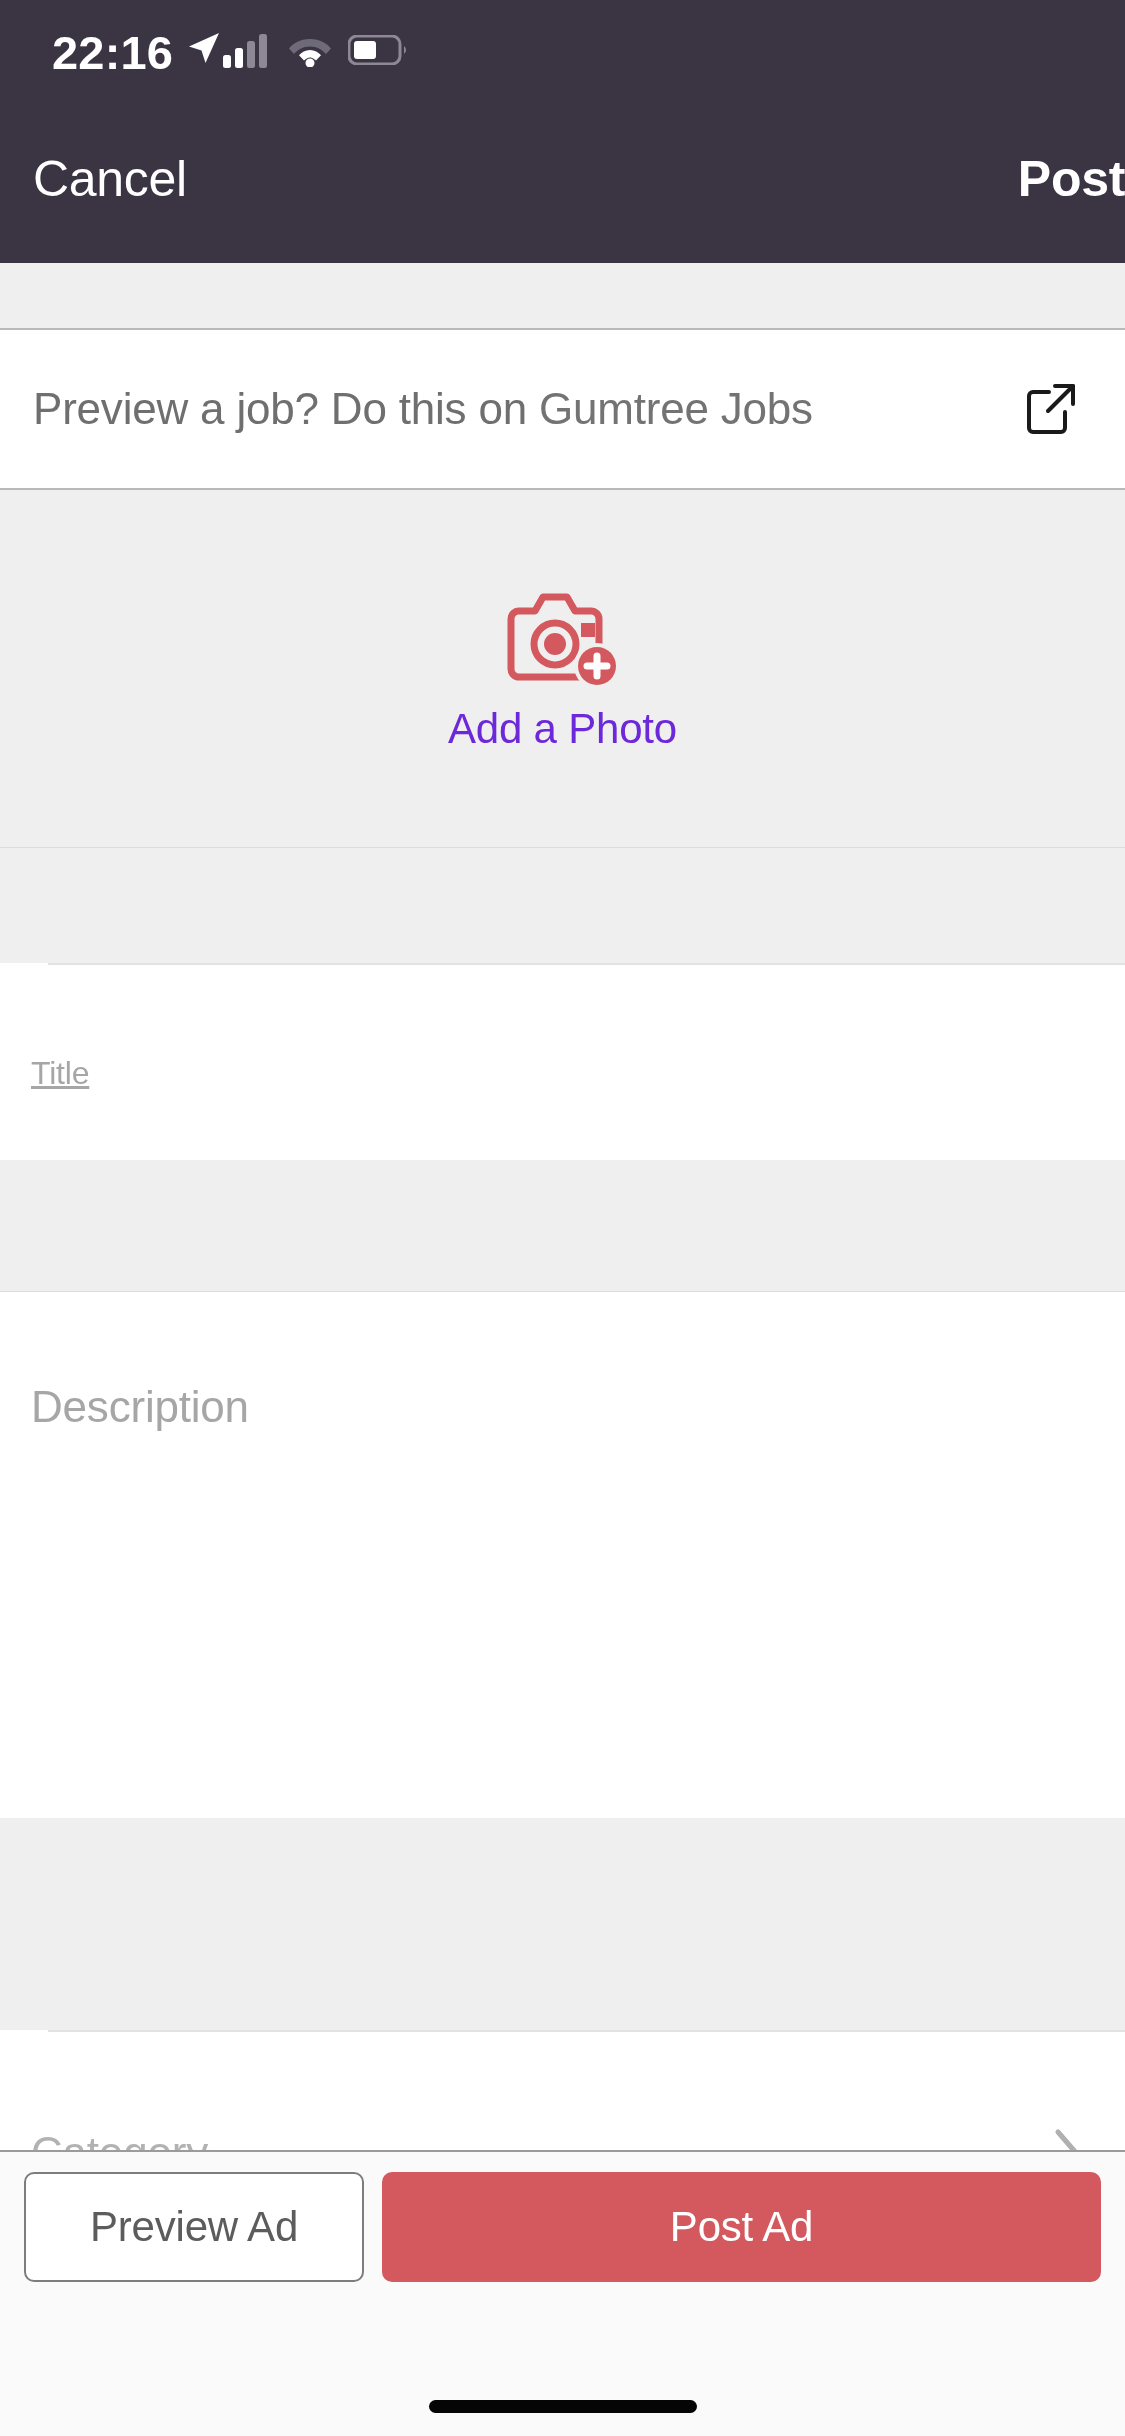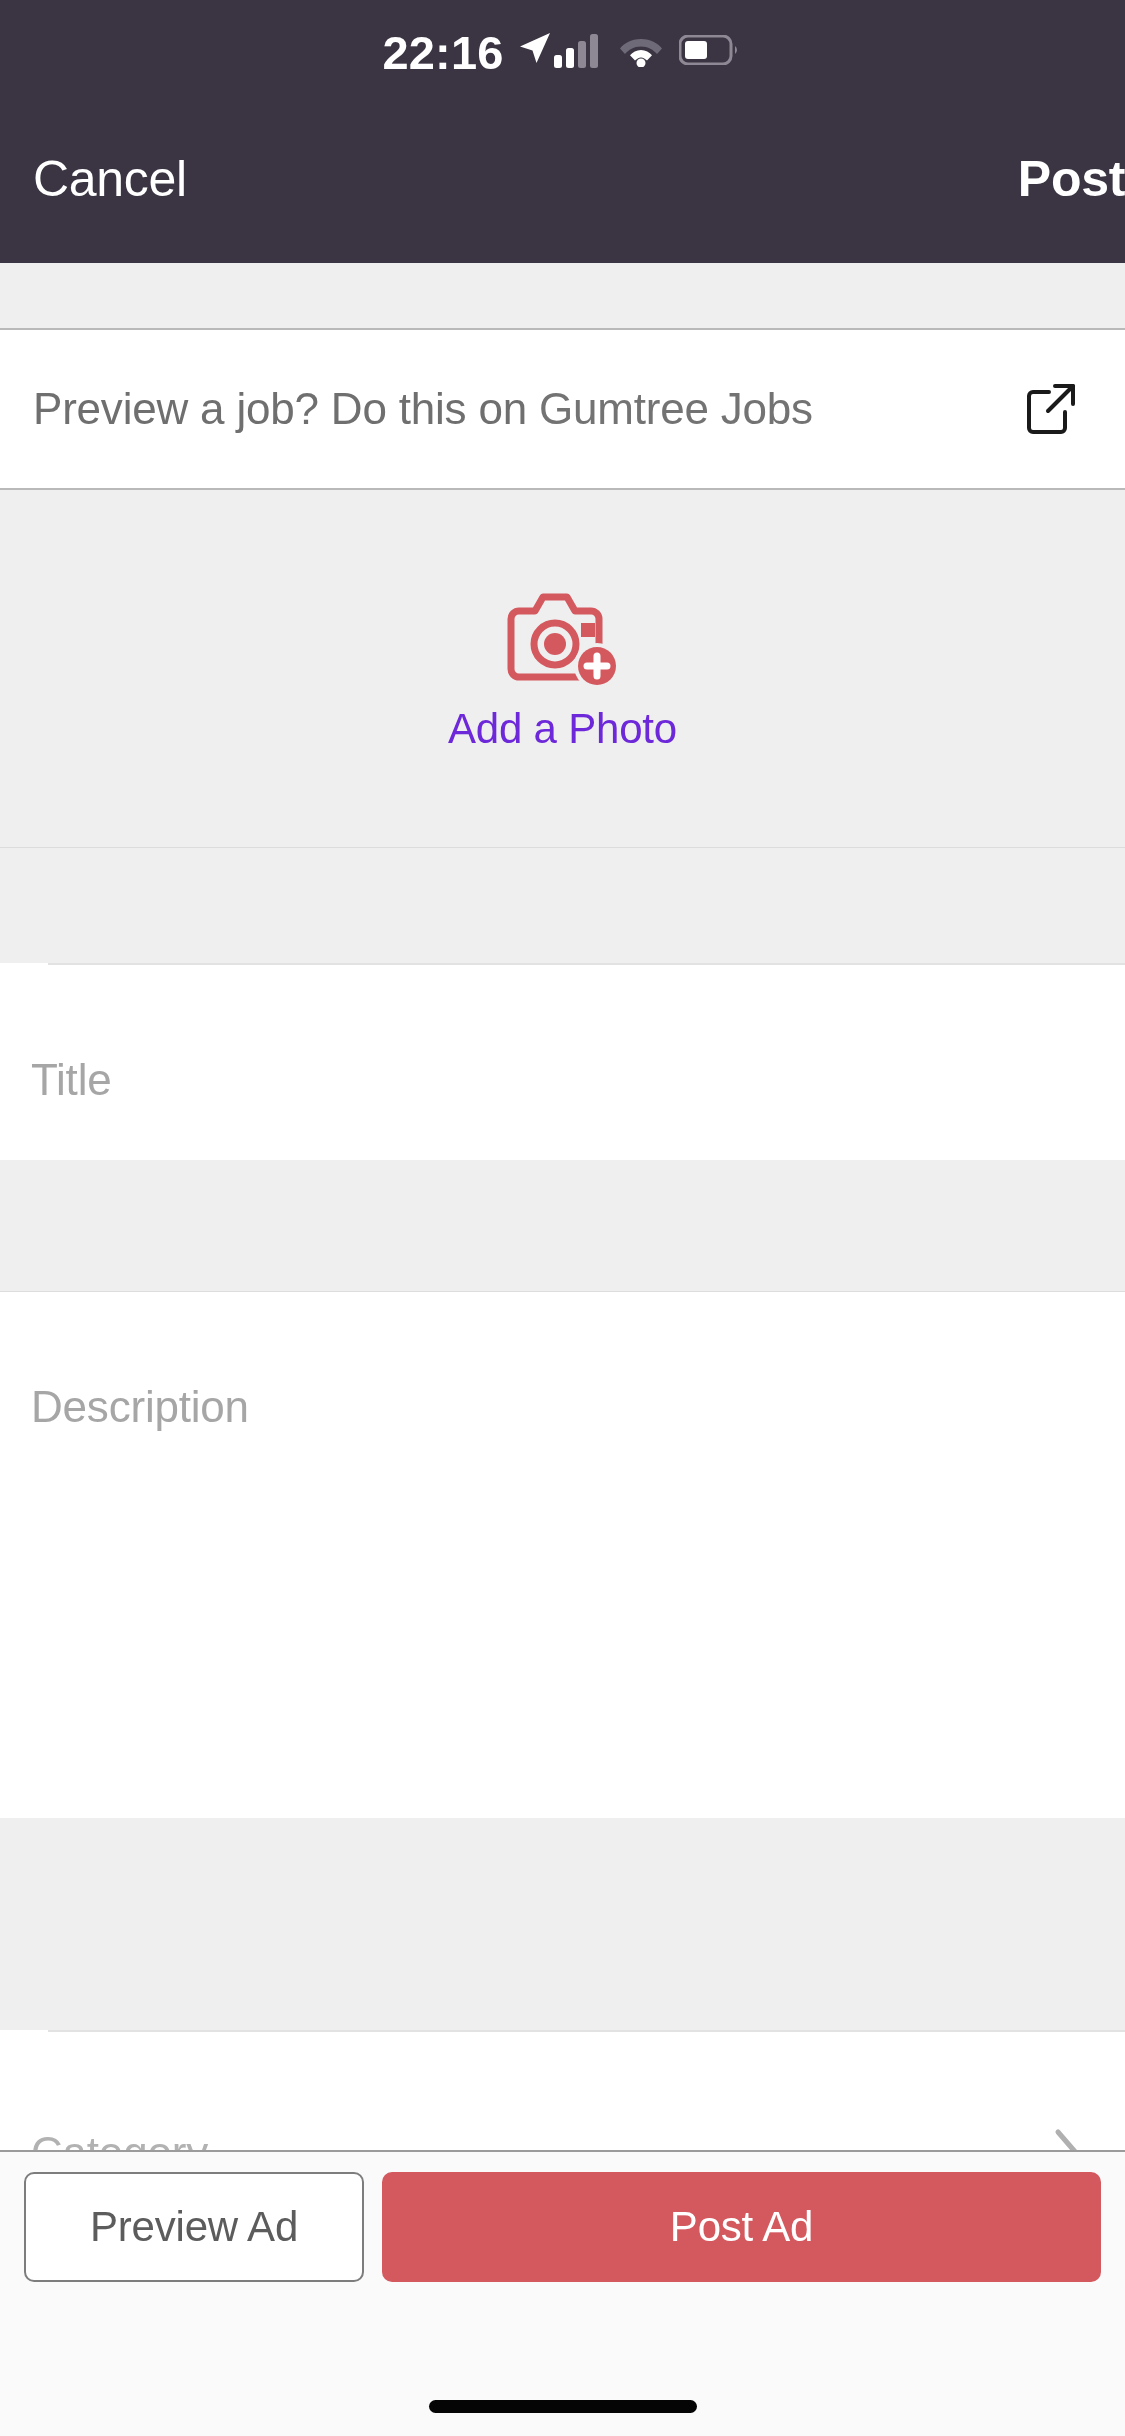"22:16" .statusbar { justify-content: center -> flex-start }
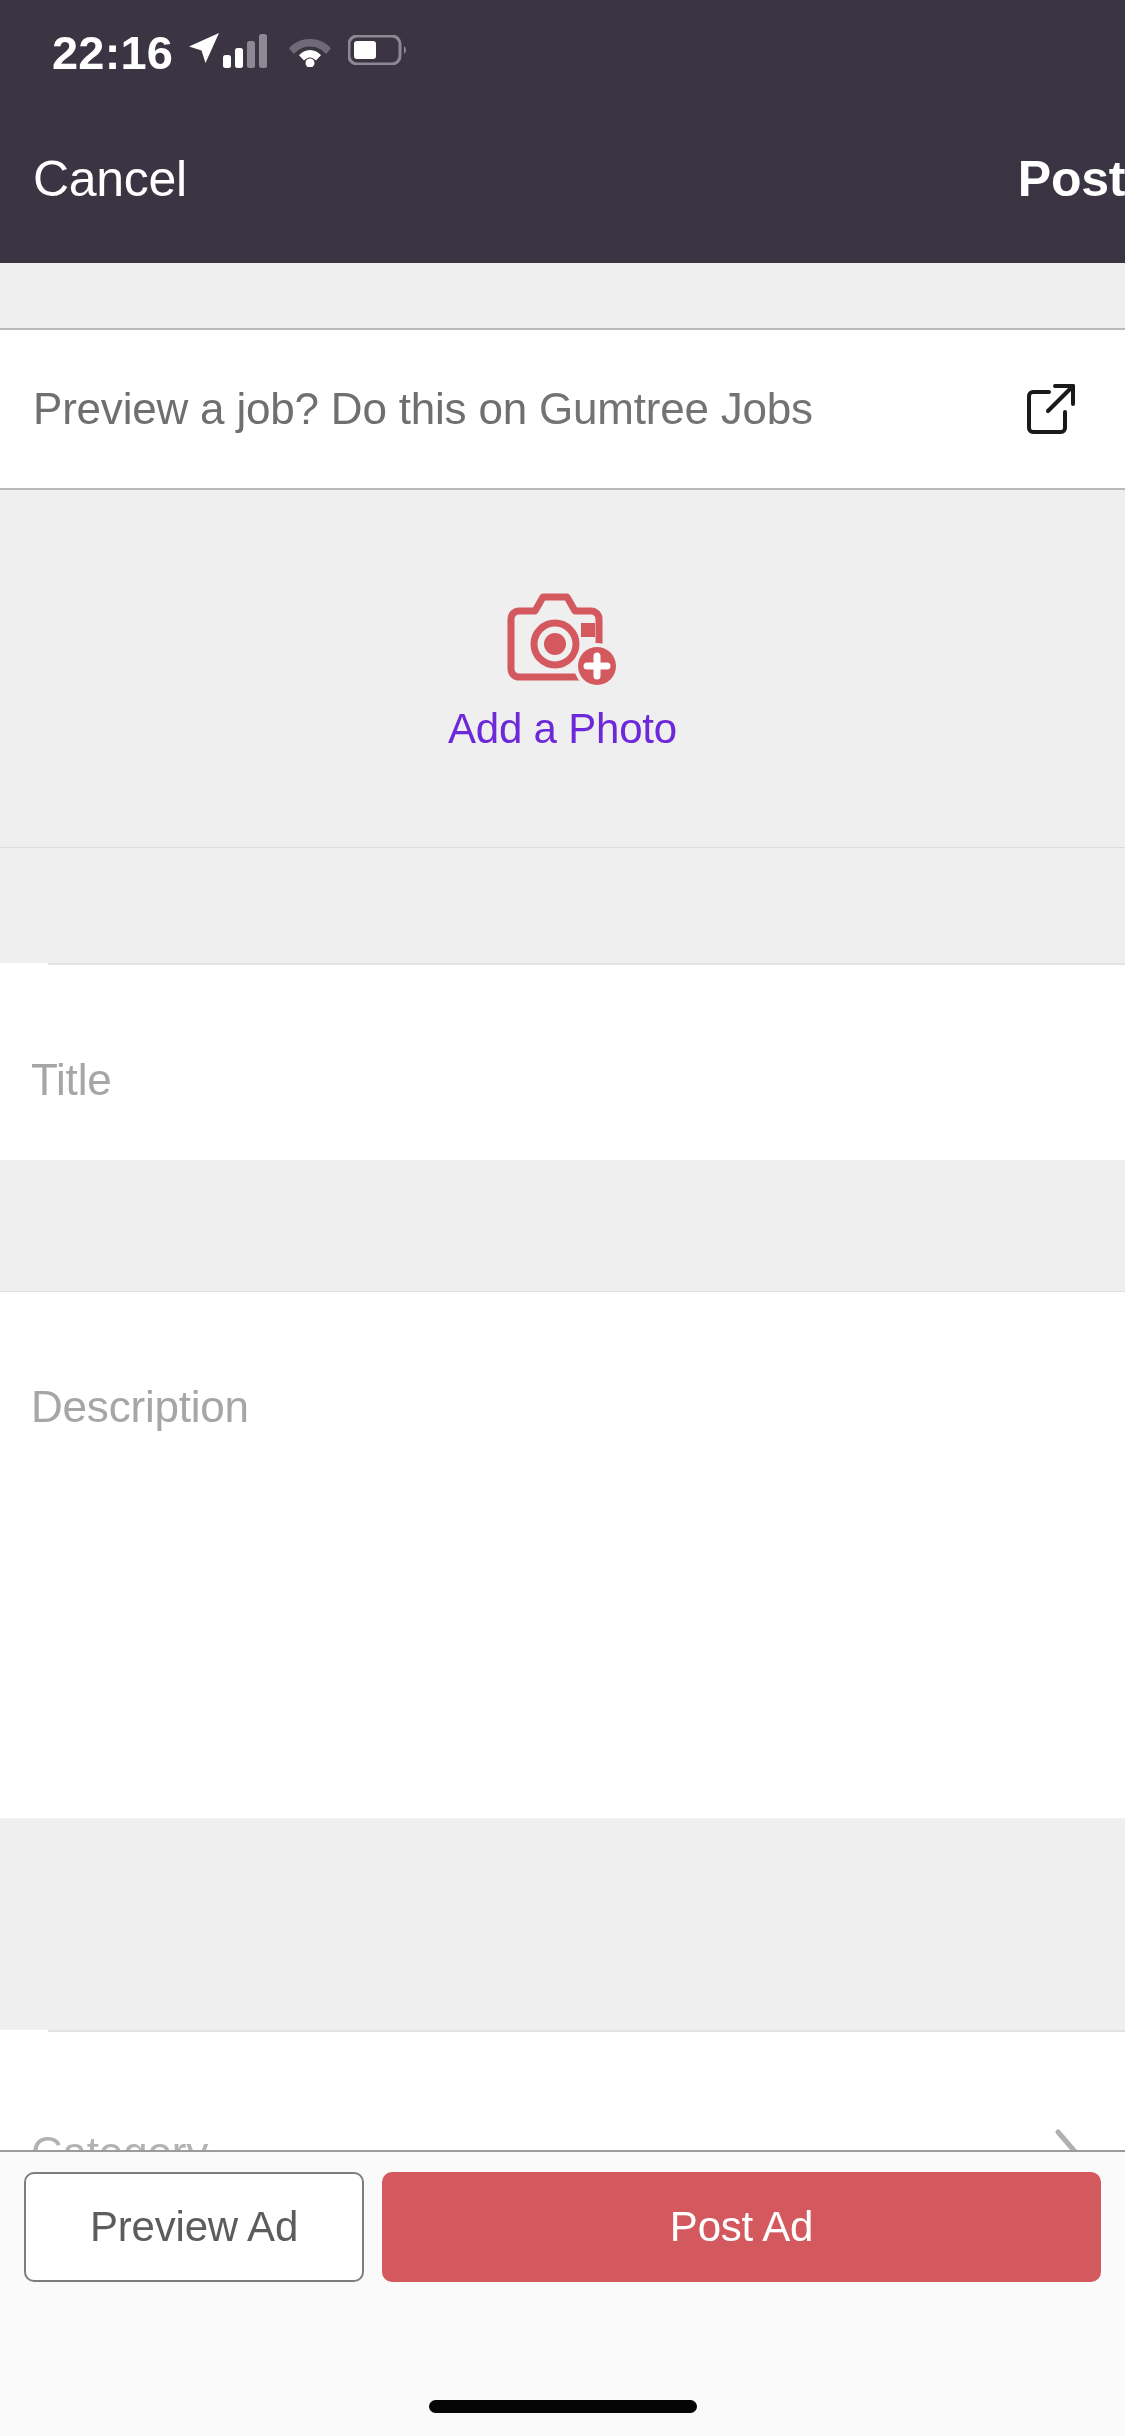"Title" .field-title .ph { font-size: 44px -> 32px; text-decoration: none -> underline }
